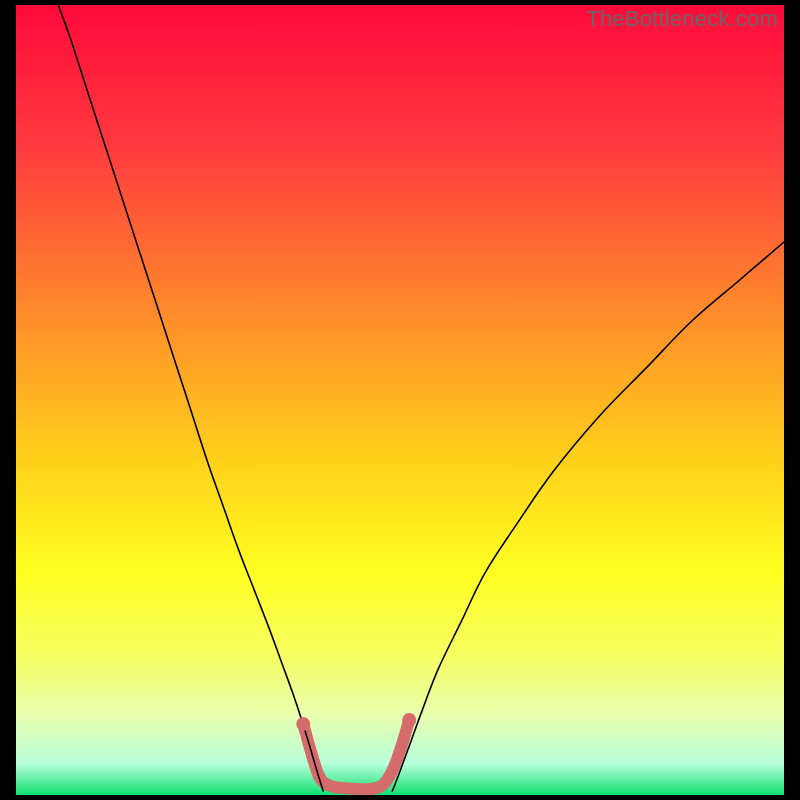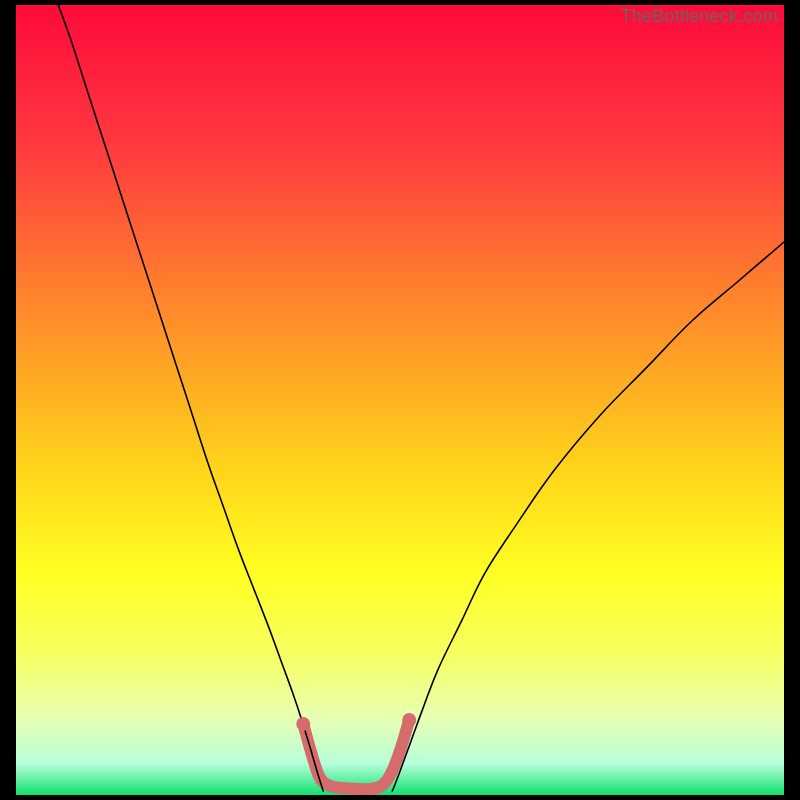"TheBottleneck.com" .watermark { font-size: 18px -> 22px }
